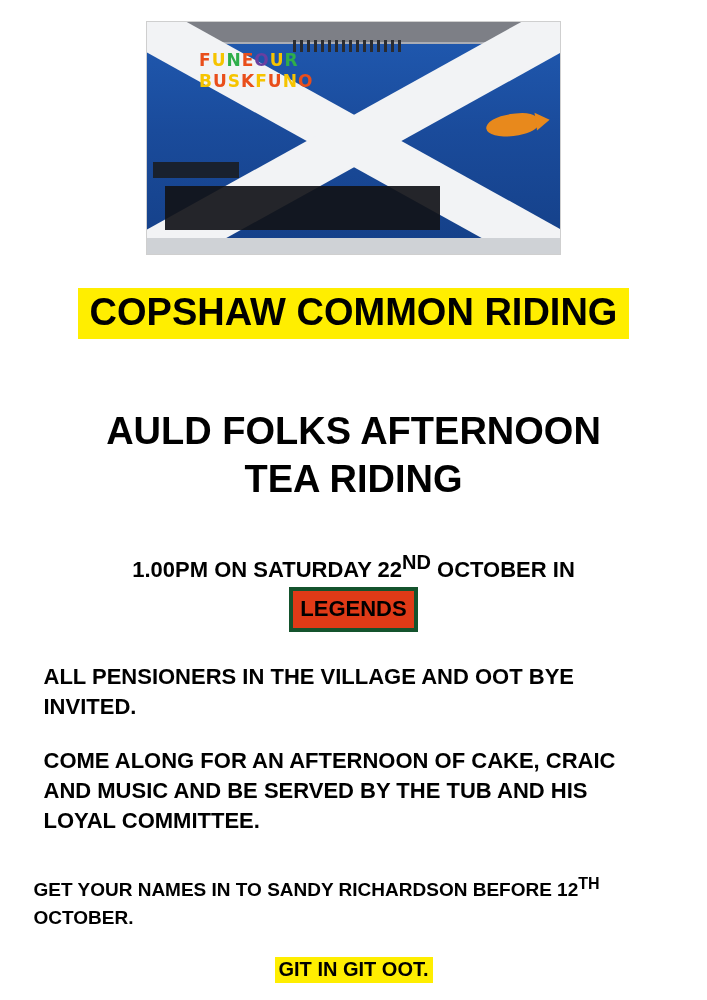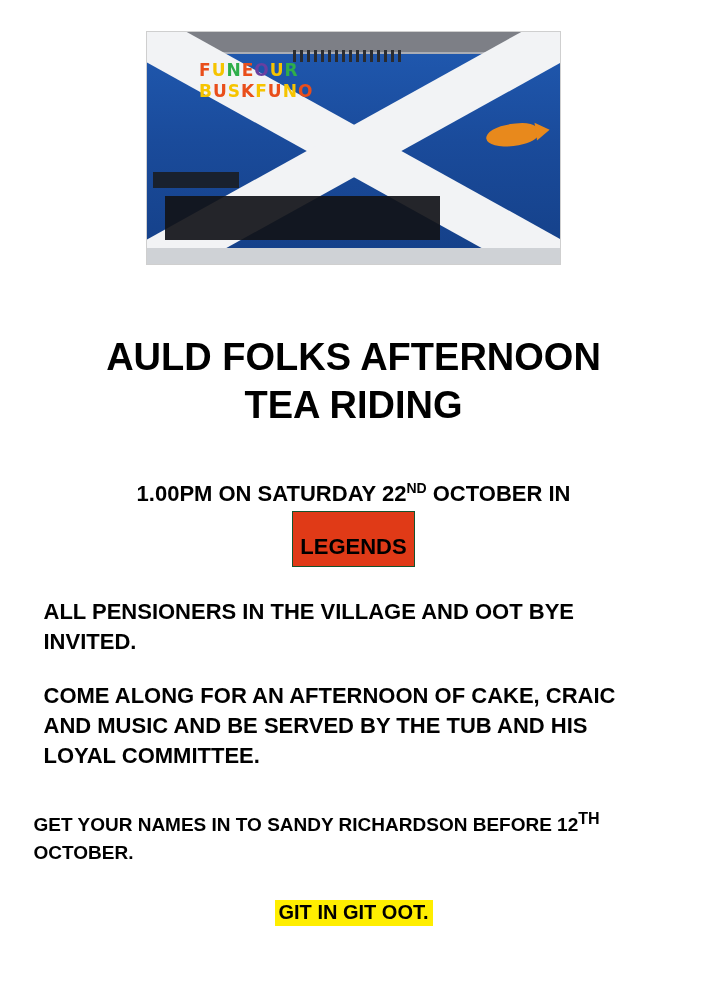"FUNEOUR" .photo { margin-top: 31px -> 21px }
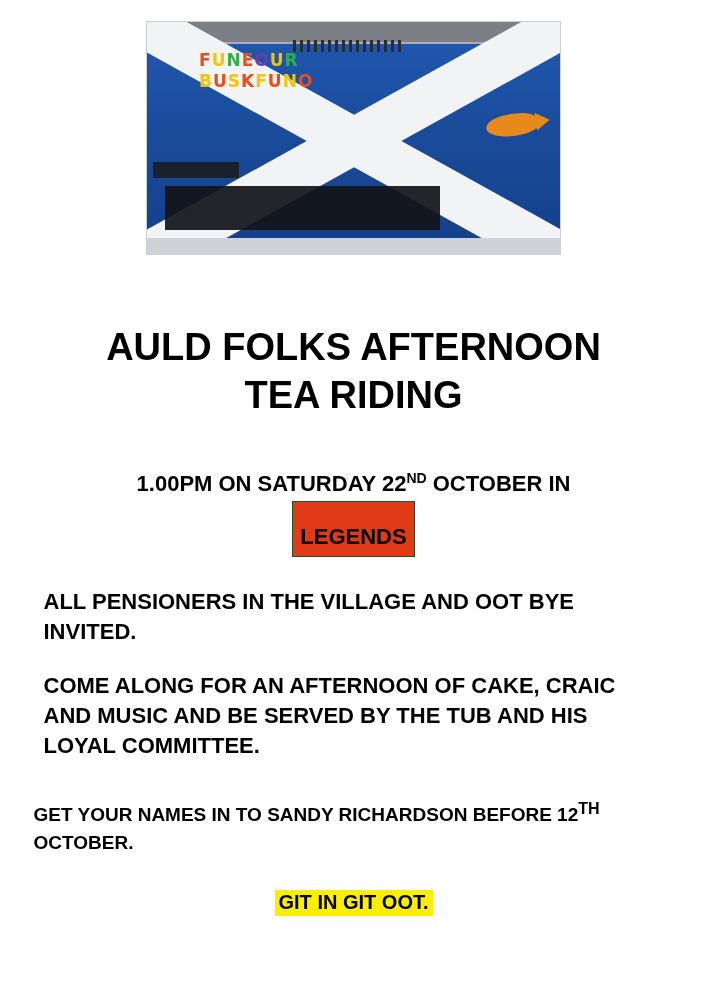"COPSHAW COMMON RIDING" div.title-band { html: none -> <div> <div>COPSHAW COMMON RIDING</div> </div> }
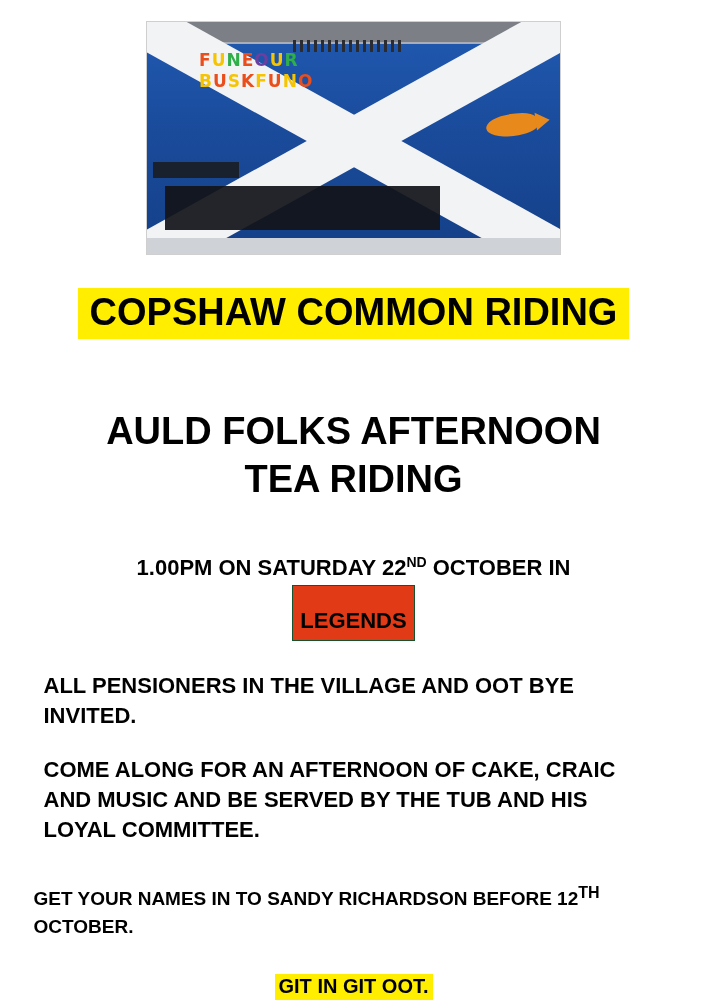"ND" .when sup { font-size: 14px -> 20px }
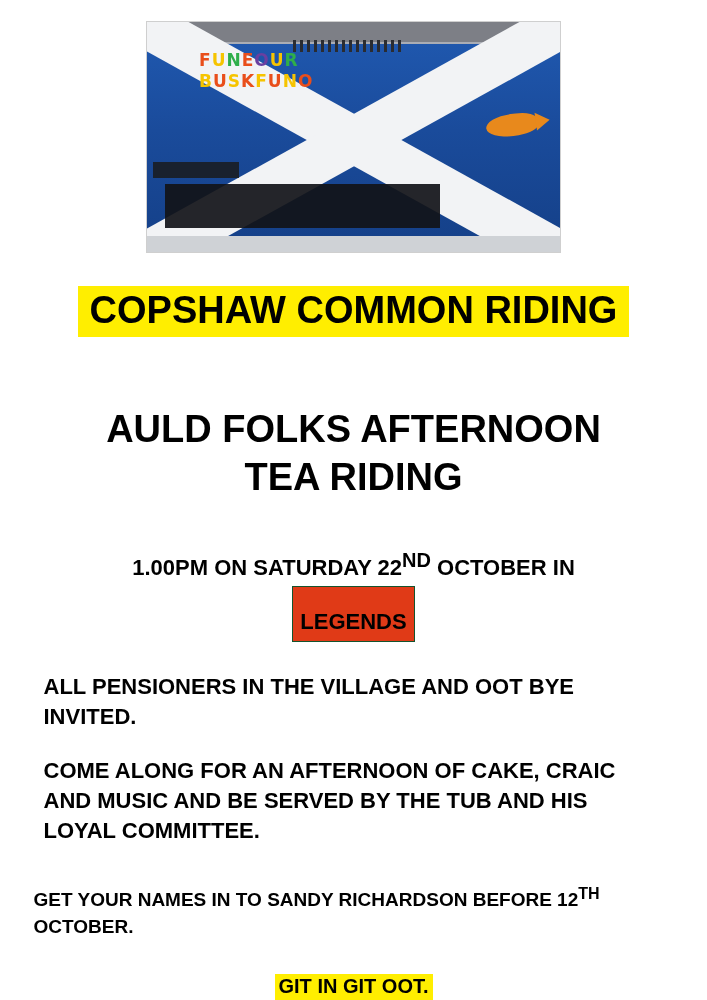"LEGENDS" .venue { border: 1px solid #14532d -> 4px solid #14532d; padding: 18px 7px 2px 7px -> 1px 7px 2px 7px }
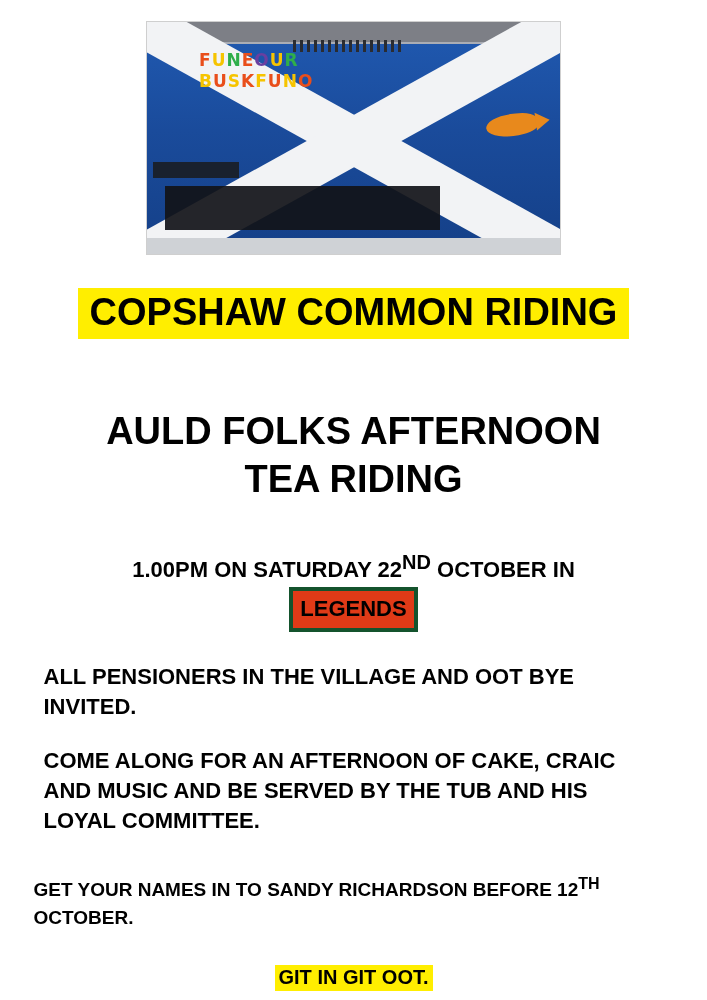"GIT IN GIT OOT." .closing { margin-top: 34px -> 26px }
